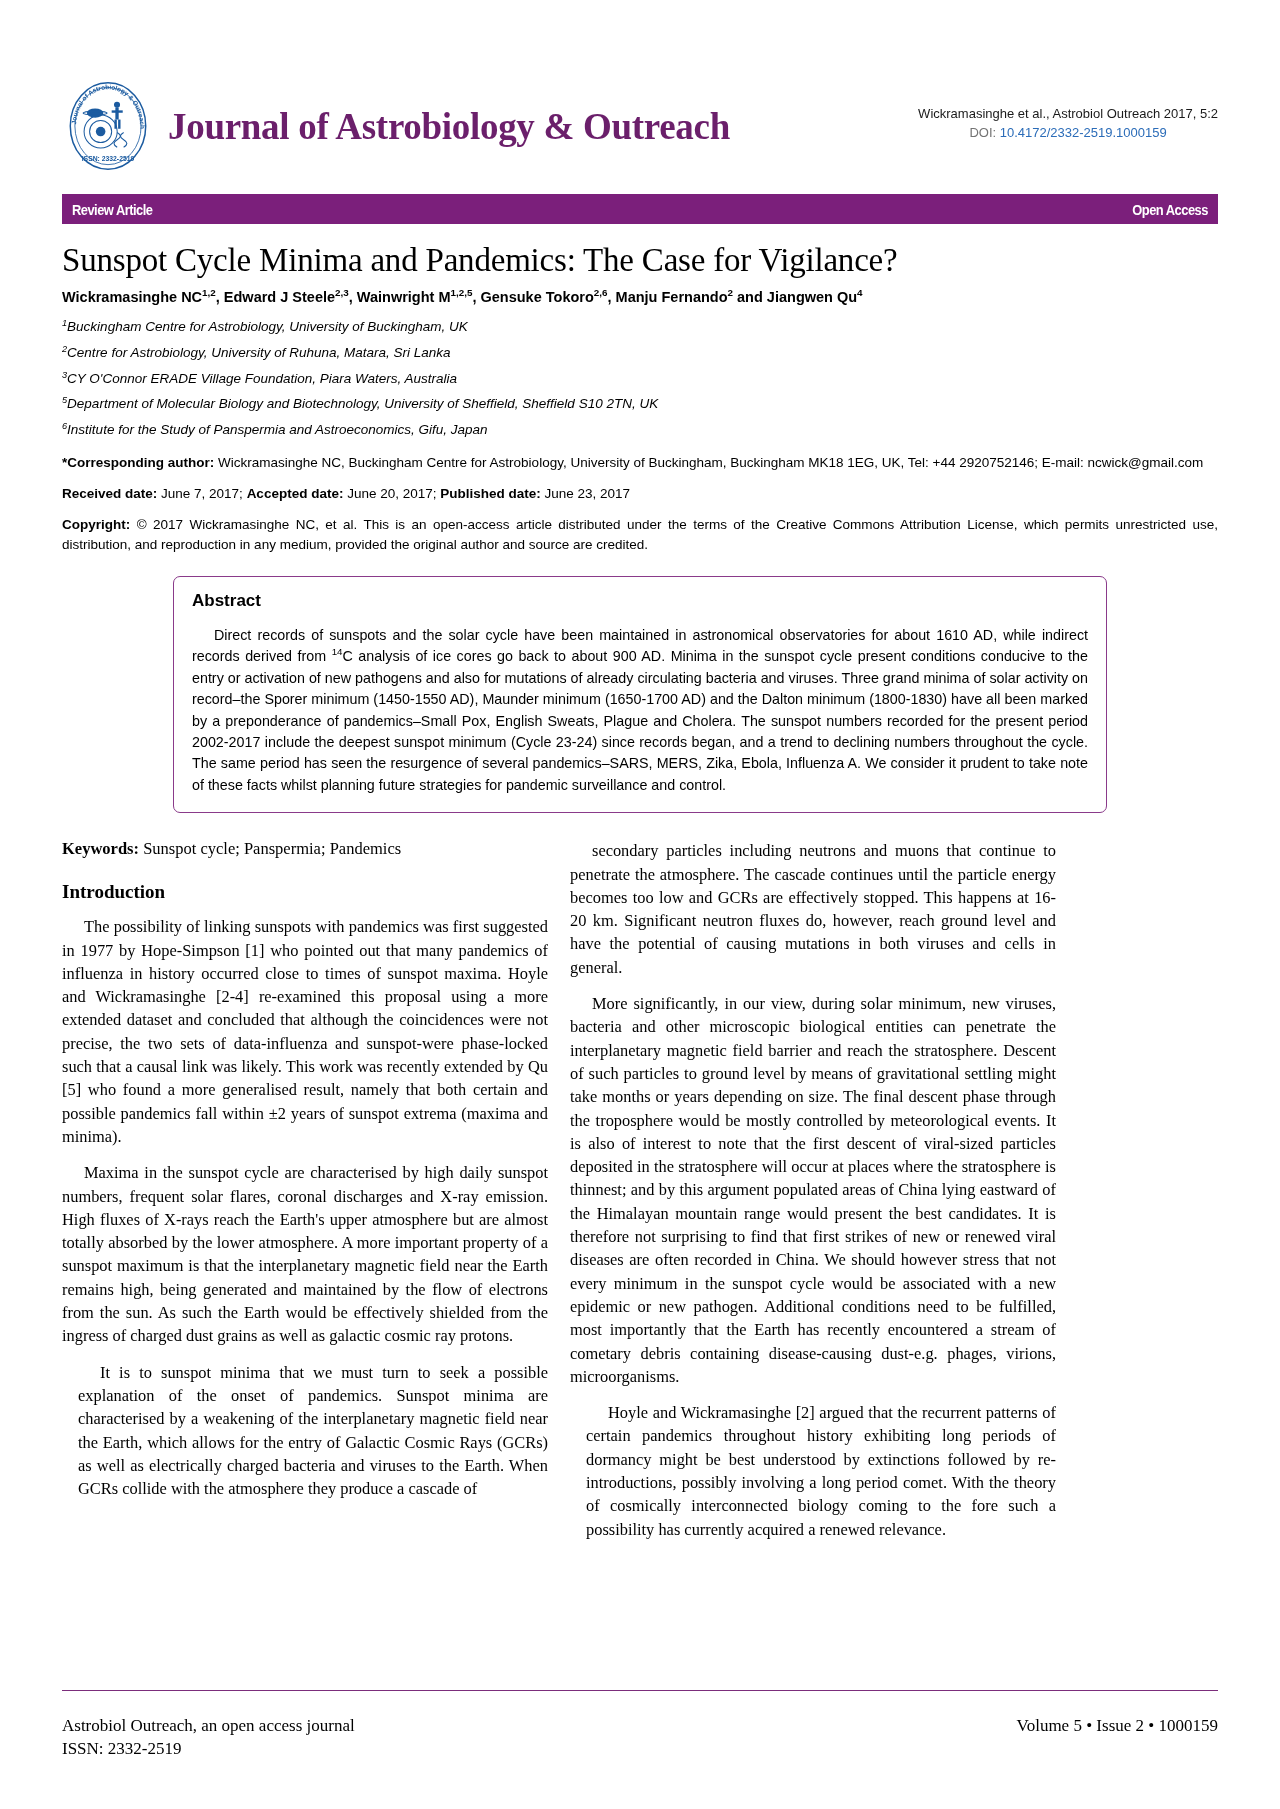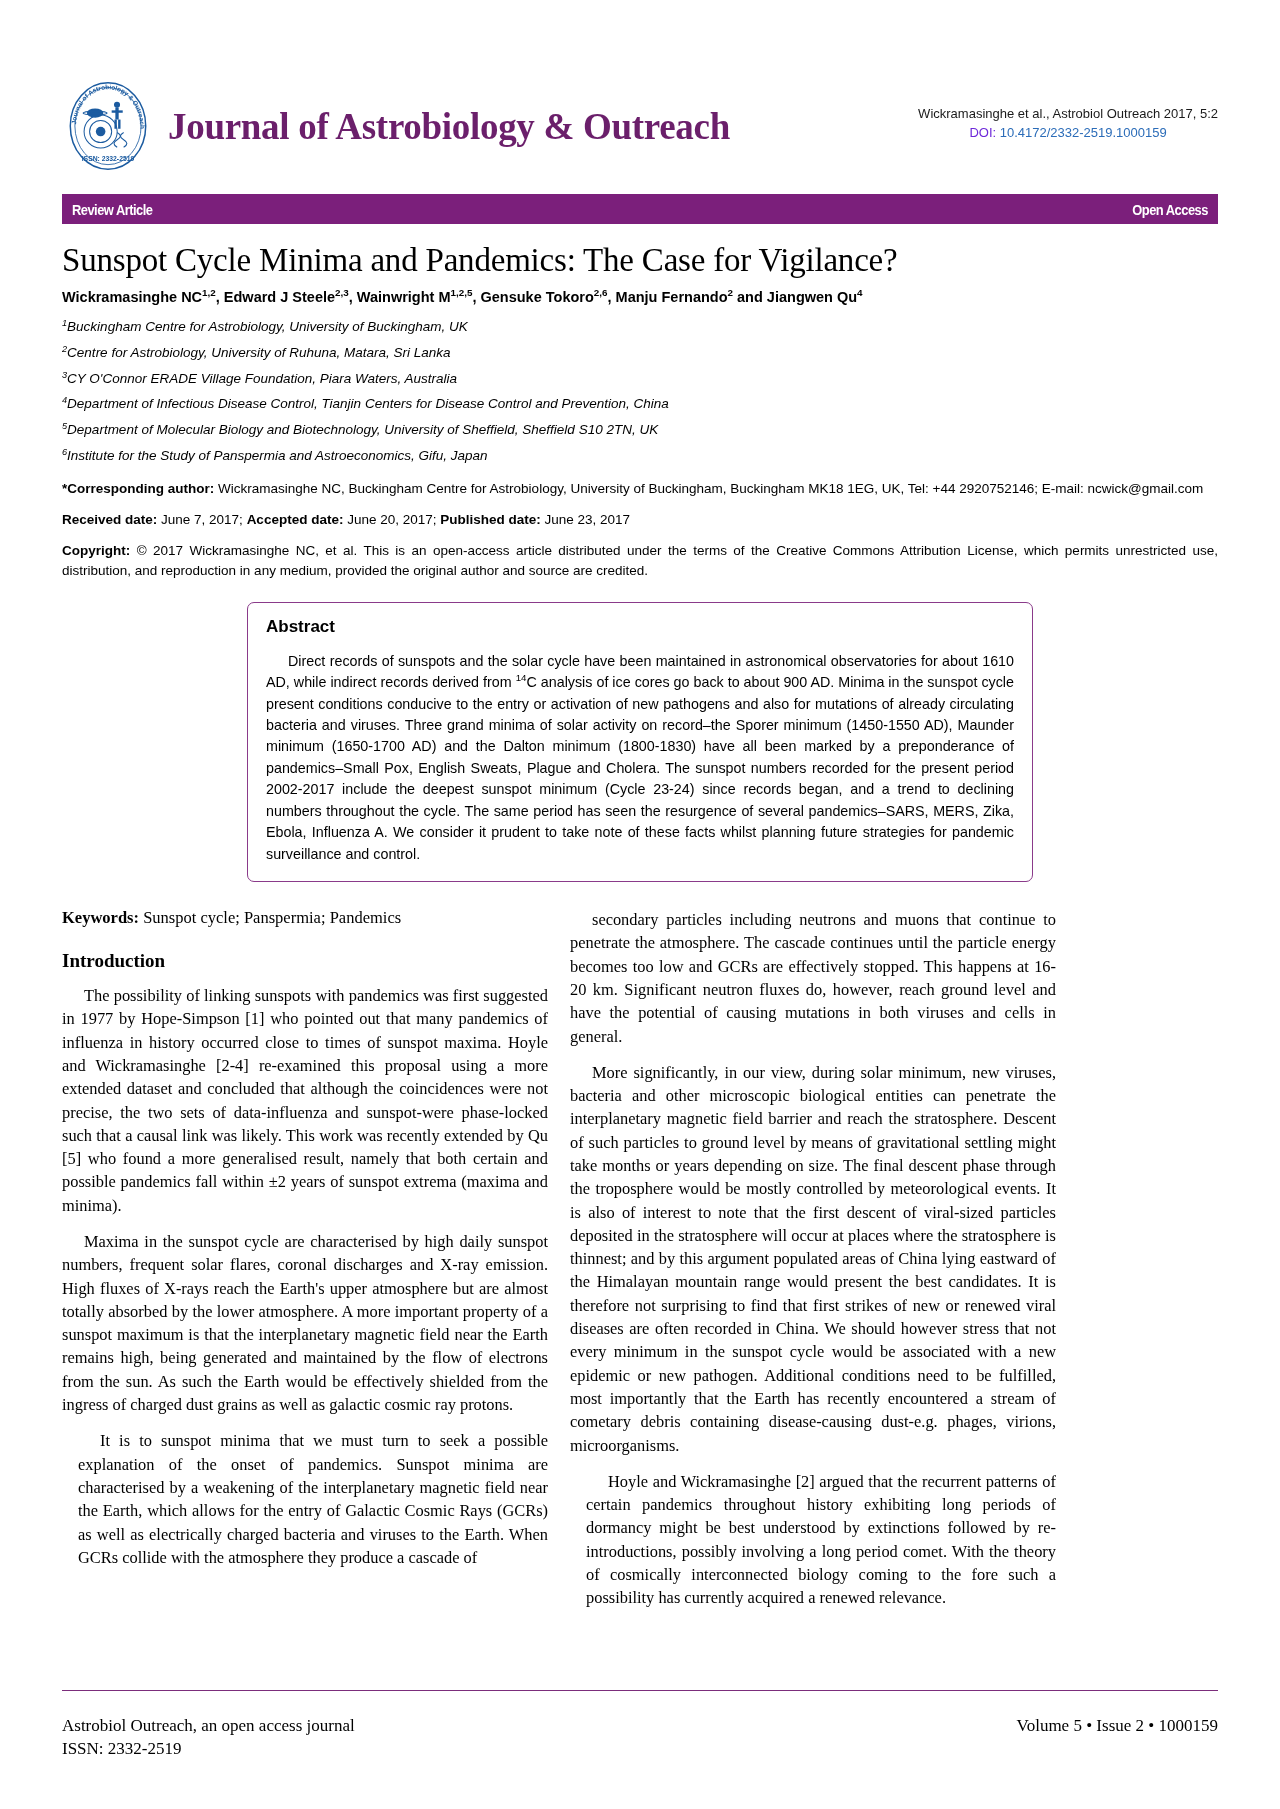"DOI:" .cite-doi-label { color: #6d28d9 -> #737373 }
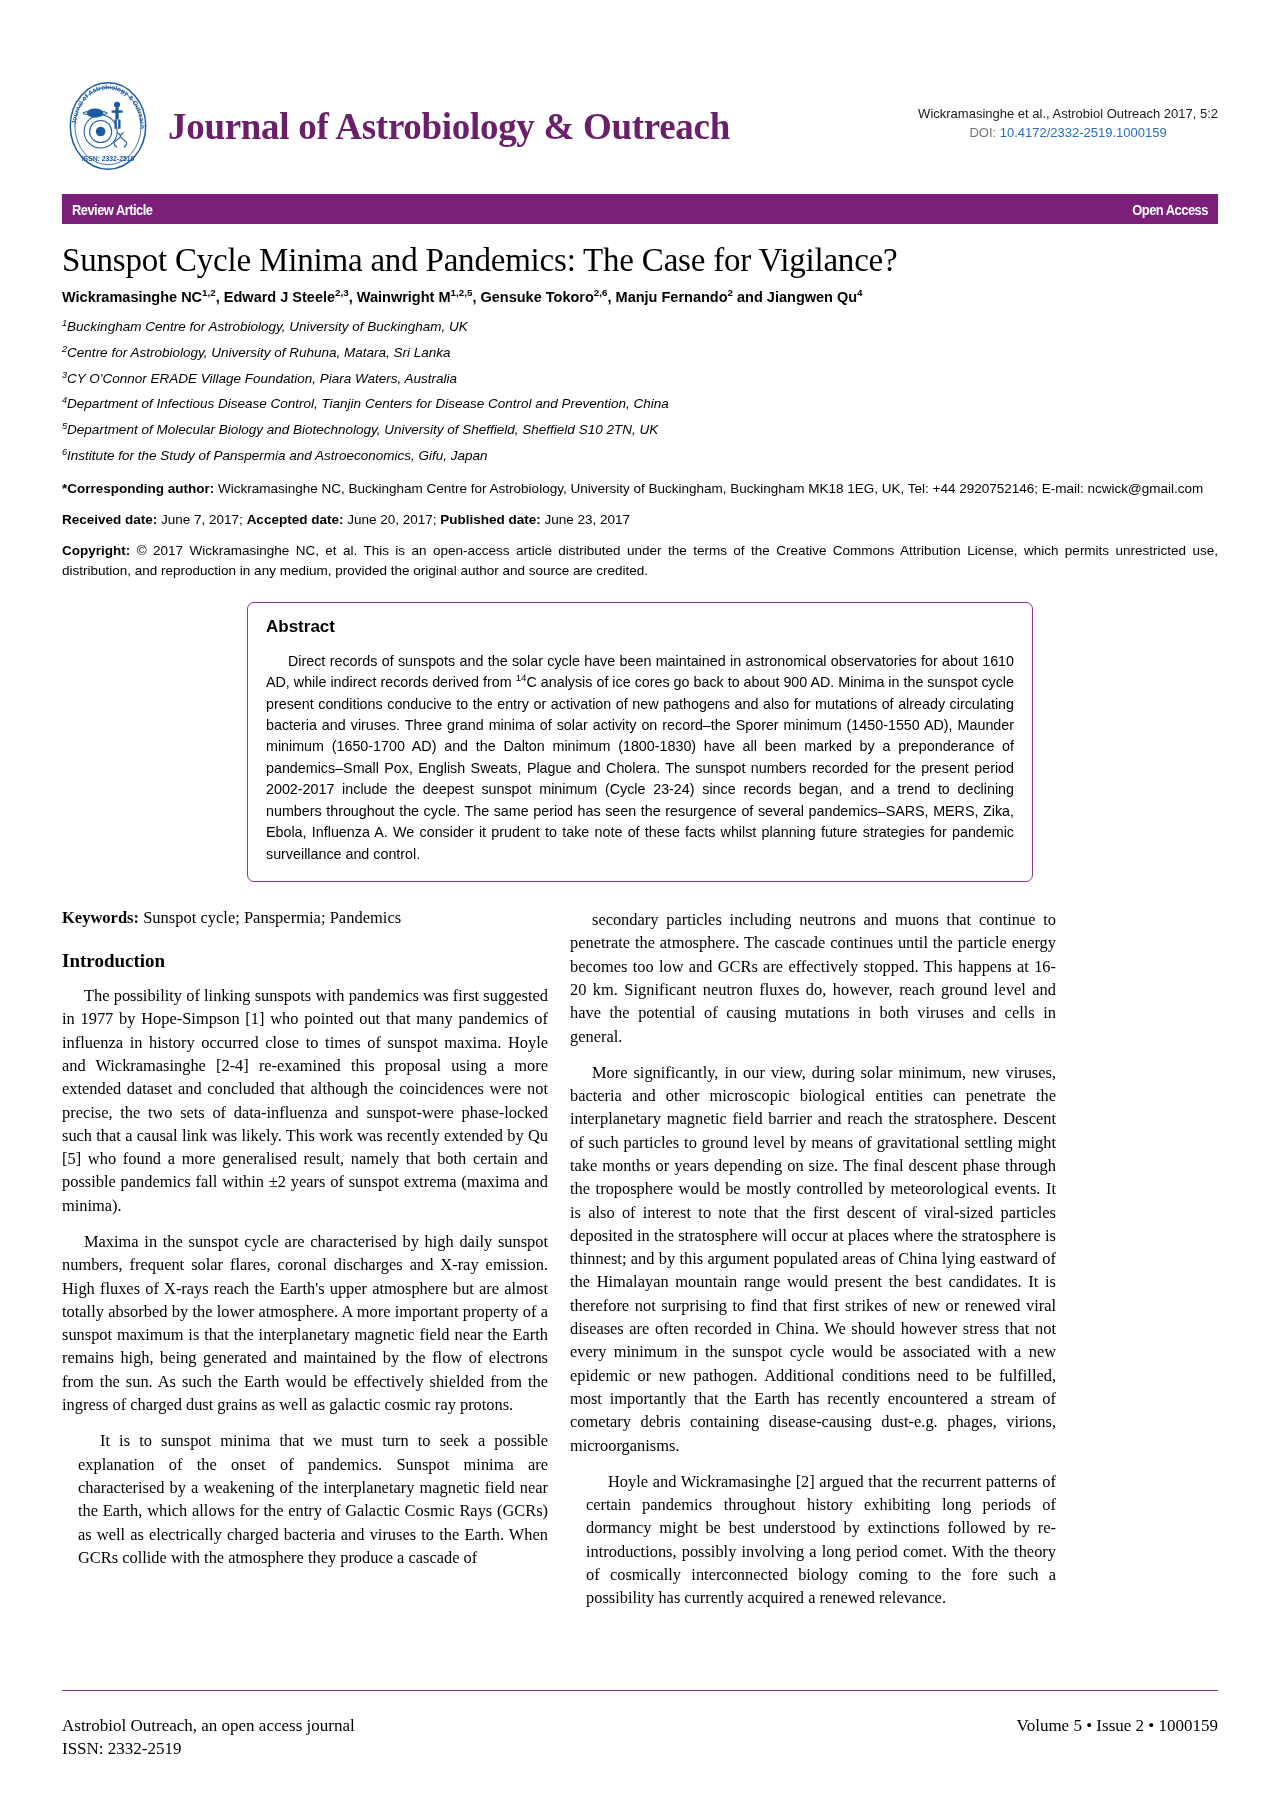"4Department of Infectious Disease" p.affil { html: <p><sup>4</sup><span>Department of Infectious Disease Control, Tianjin Centers for Disease Control and Prevention, China</span></p> -> none }
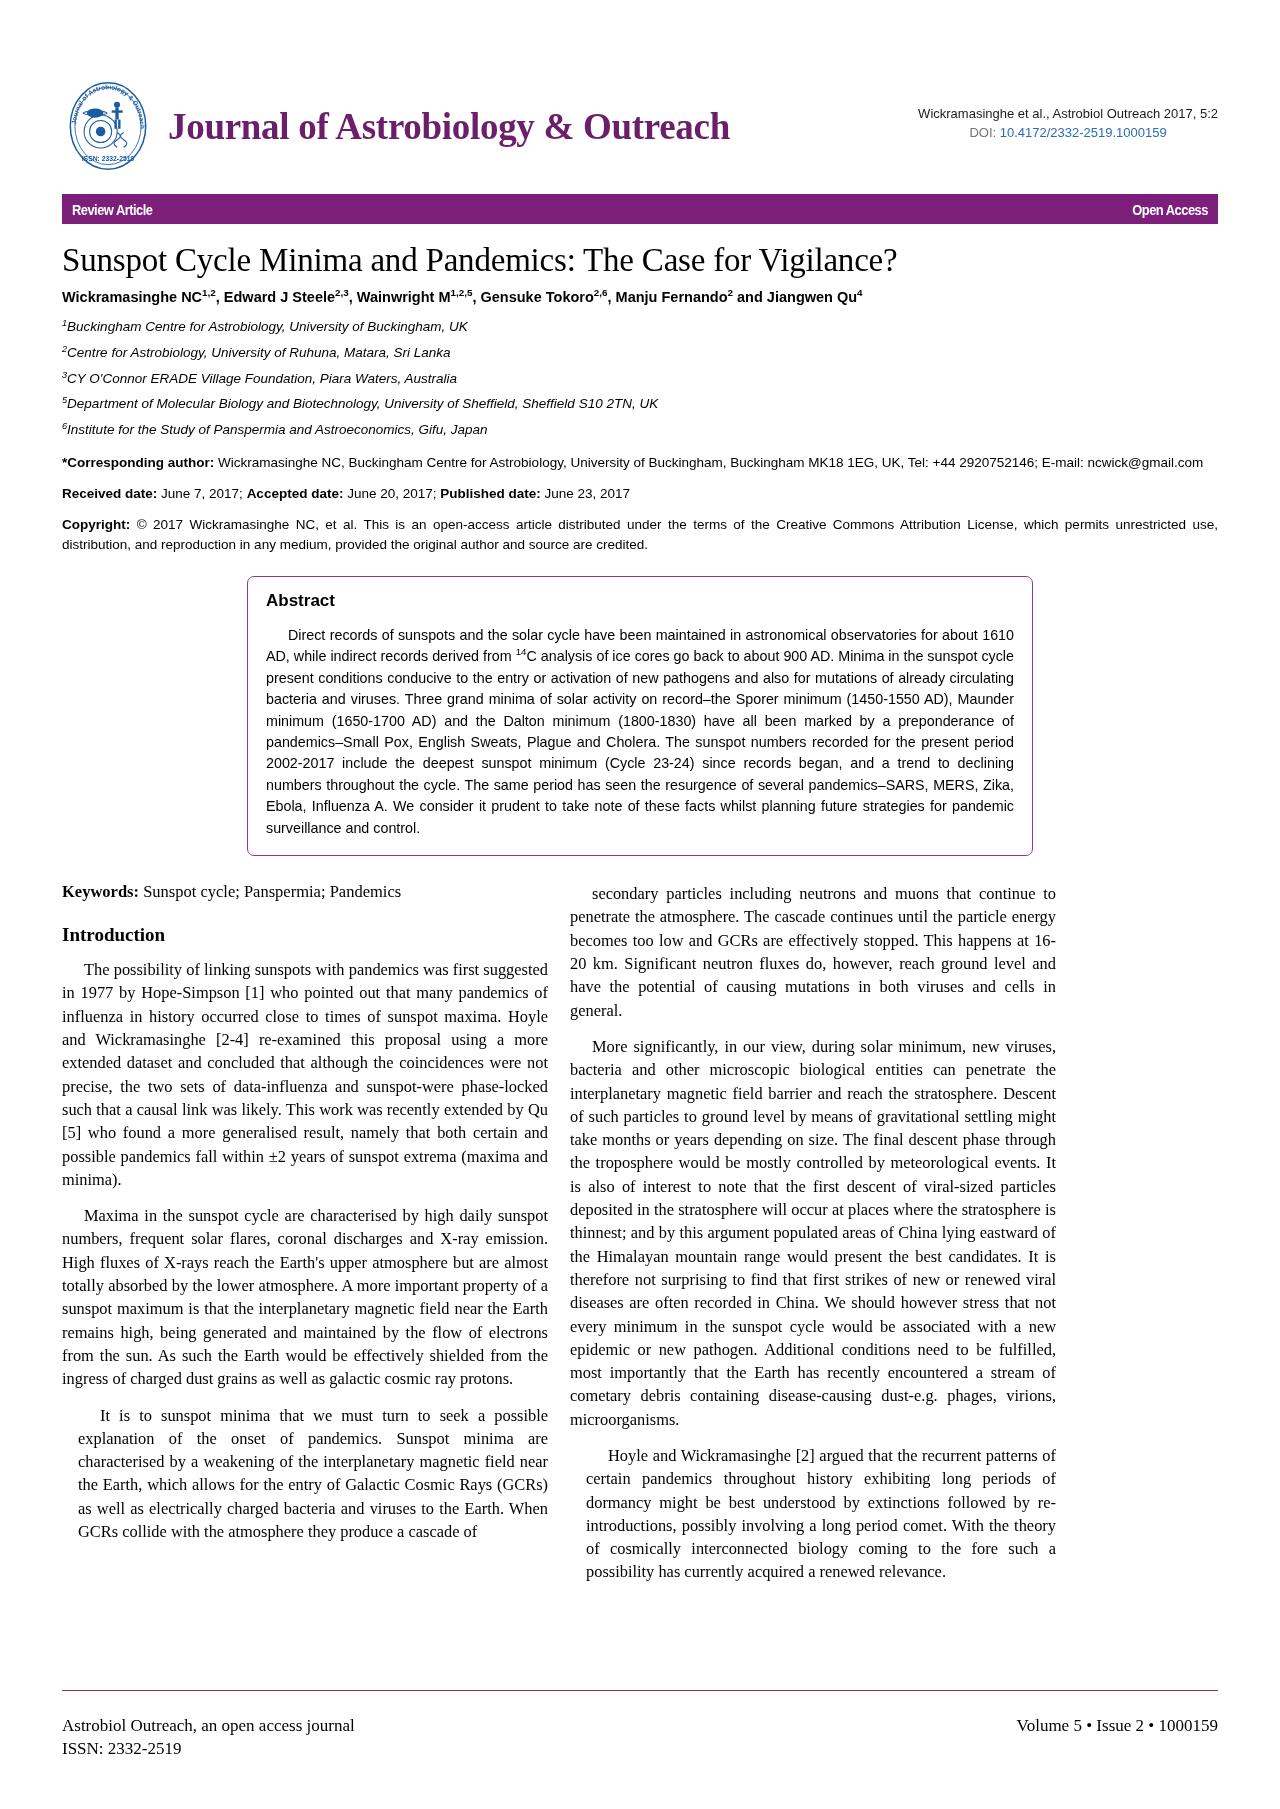"Abstract" .abstract-box { width: 786px -> 934px }
